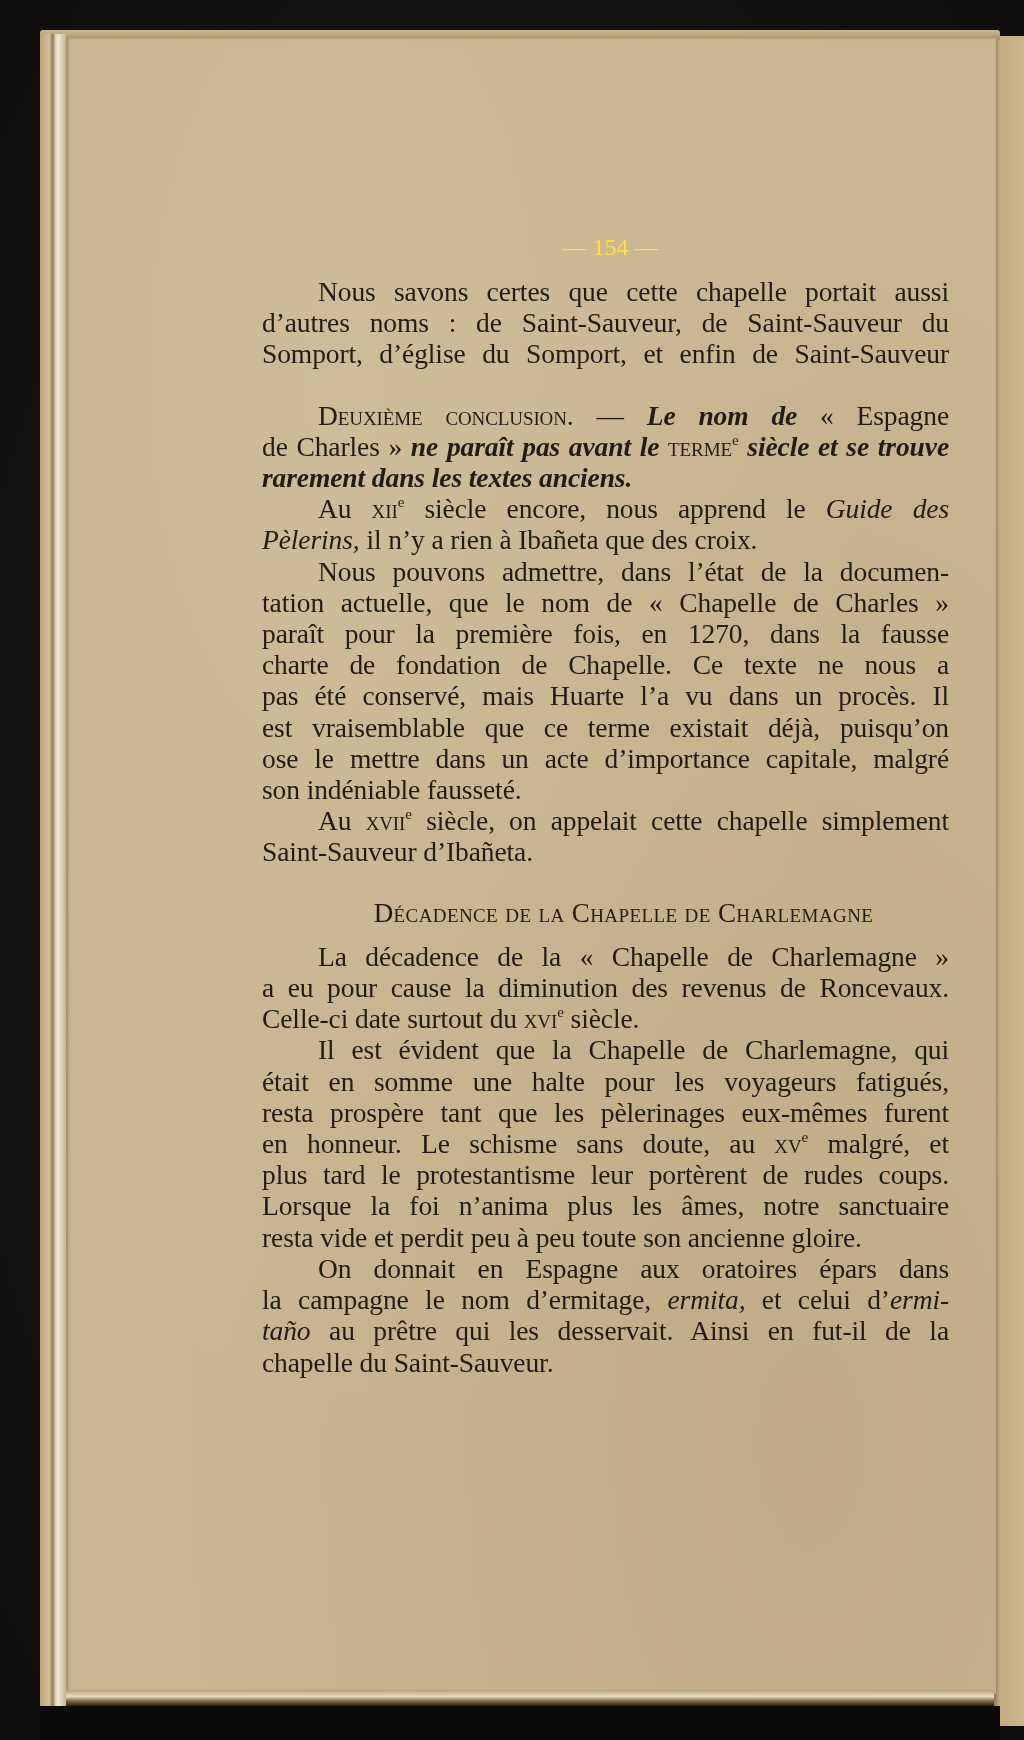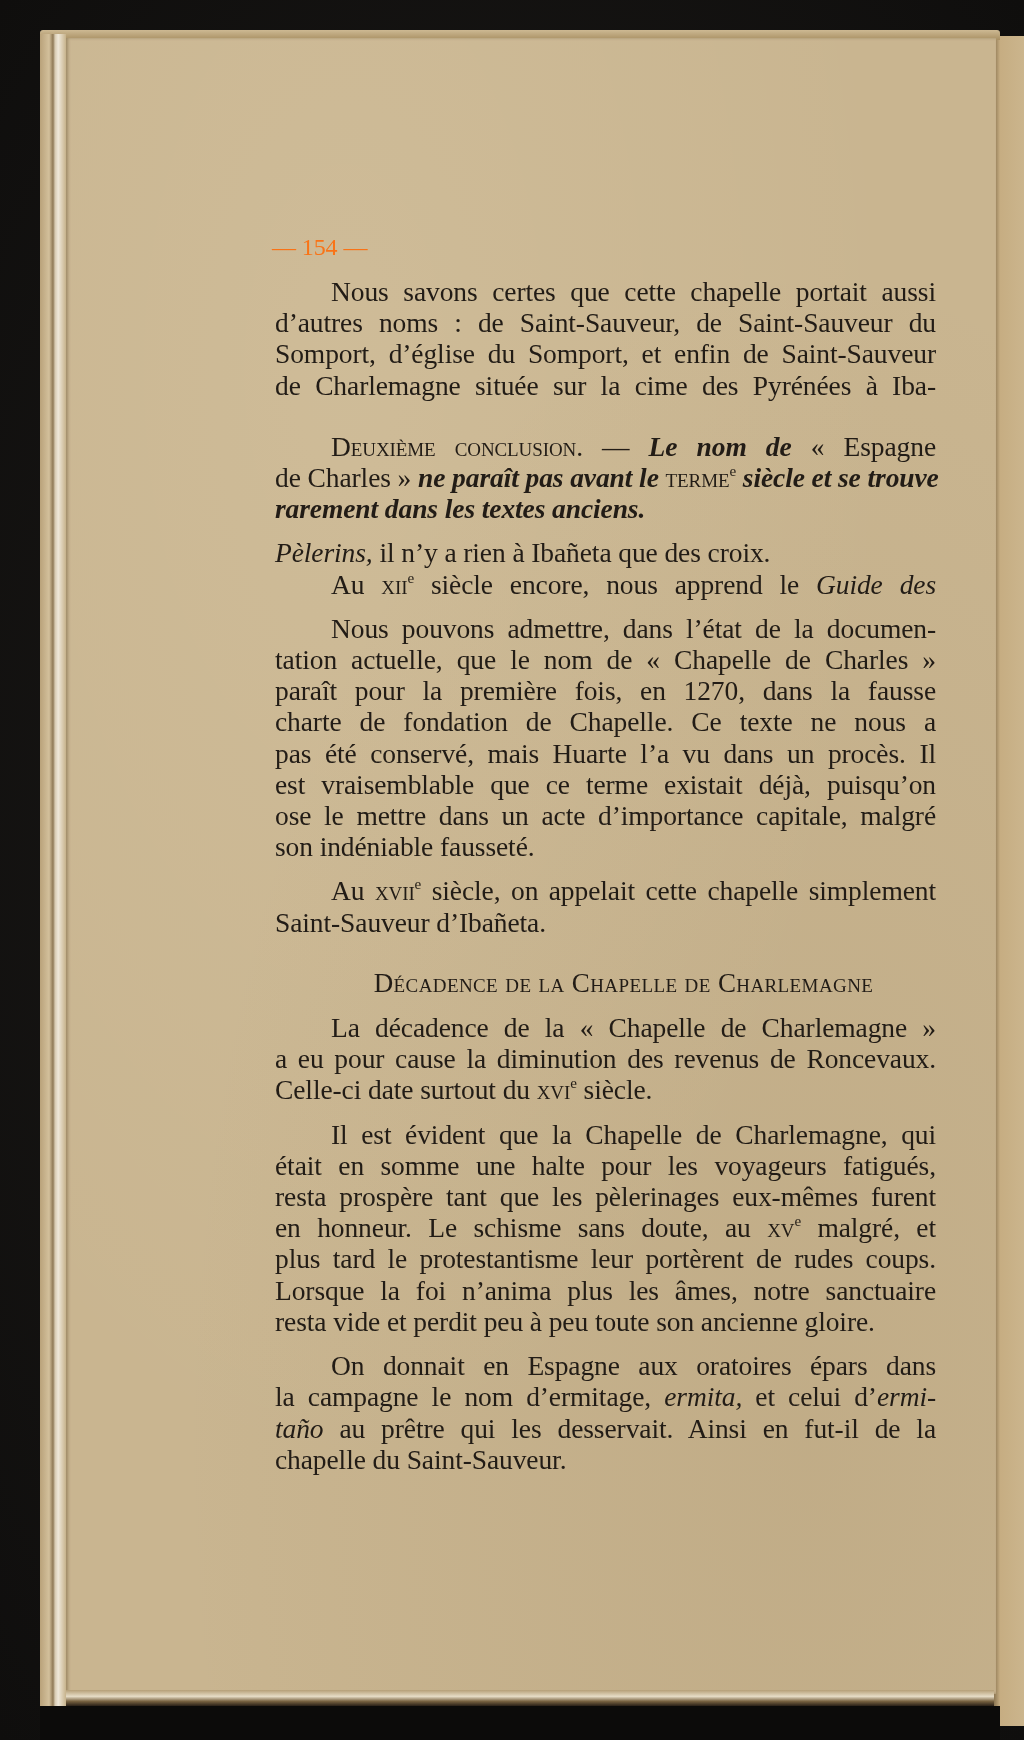"— 154 —" .page-number { color: #f97316 -> #fde047; text-align: left -> center }
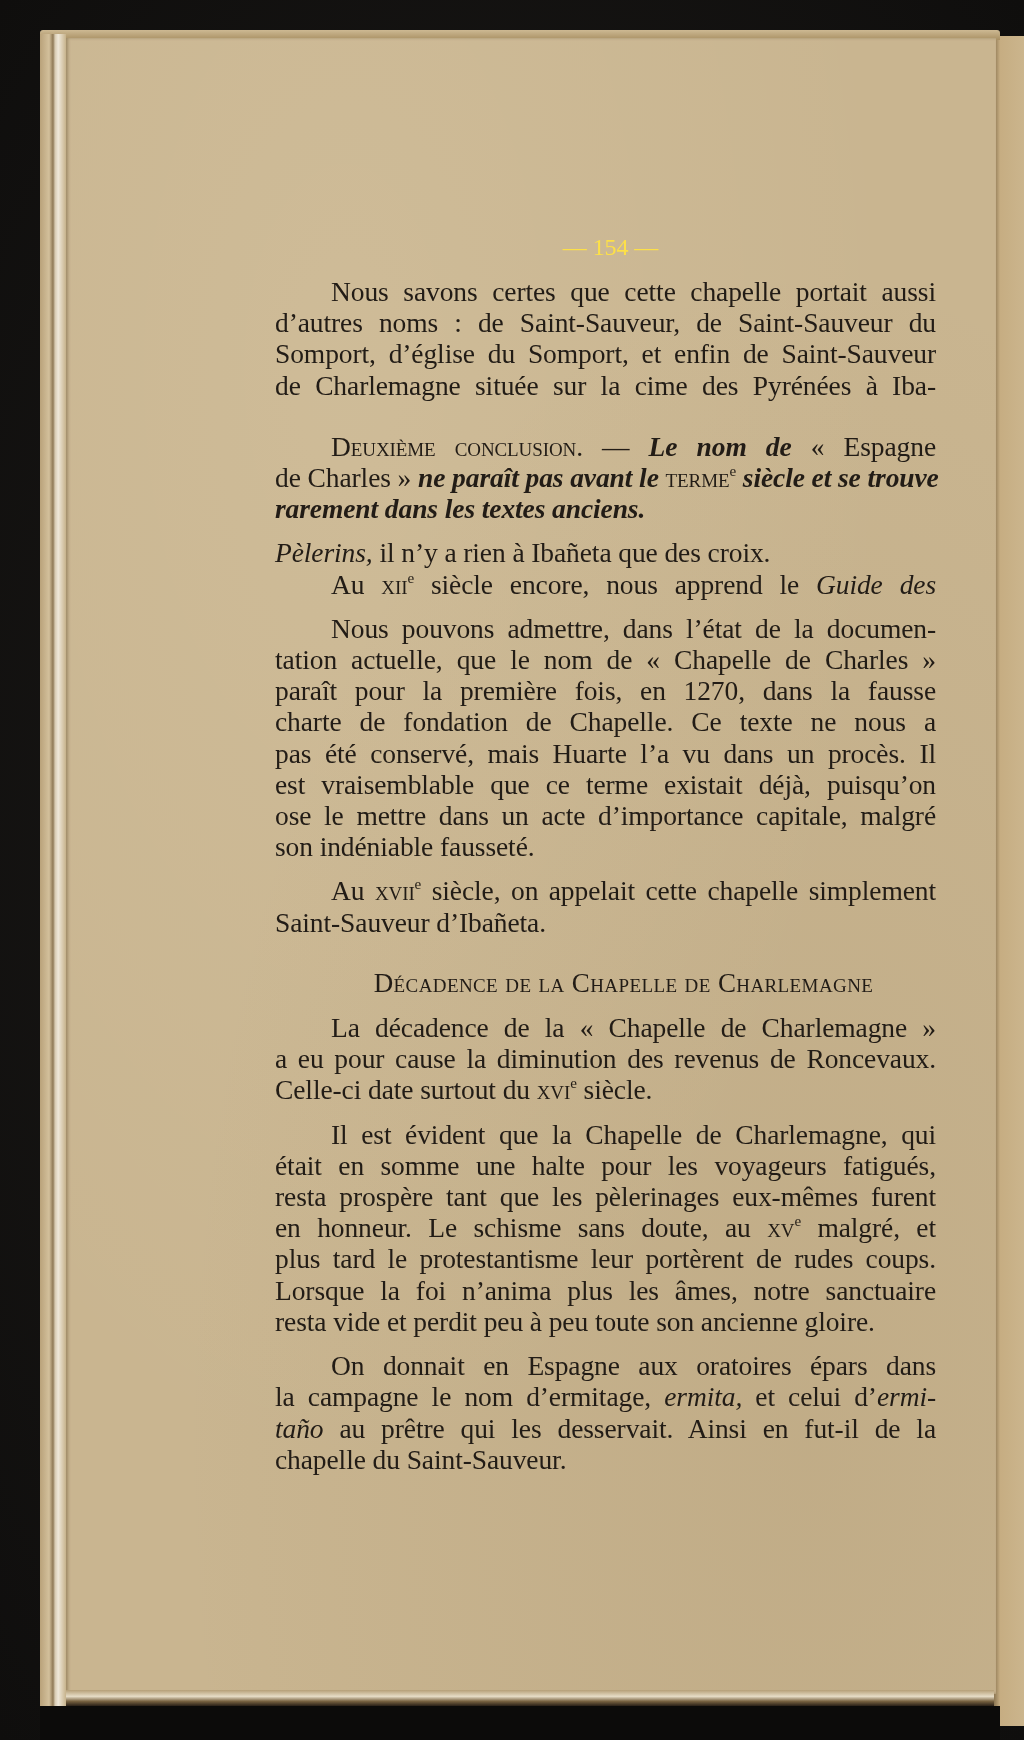"Nous savons certes que cette" p { margin: 13px -> 0 }
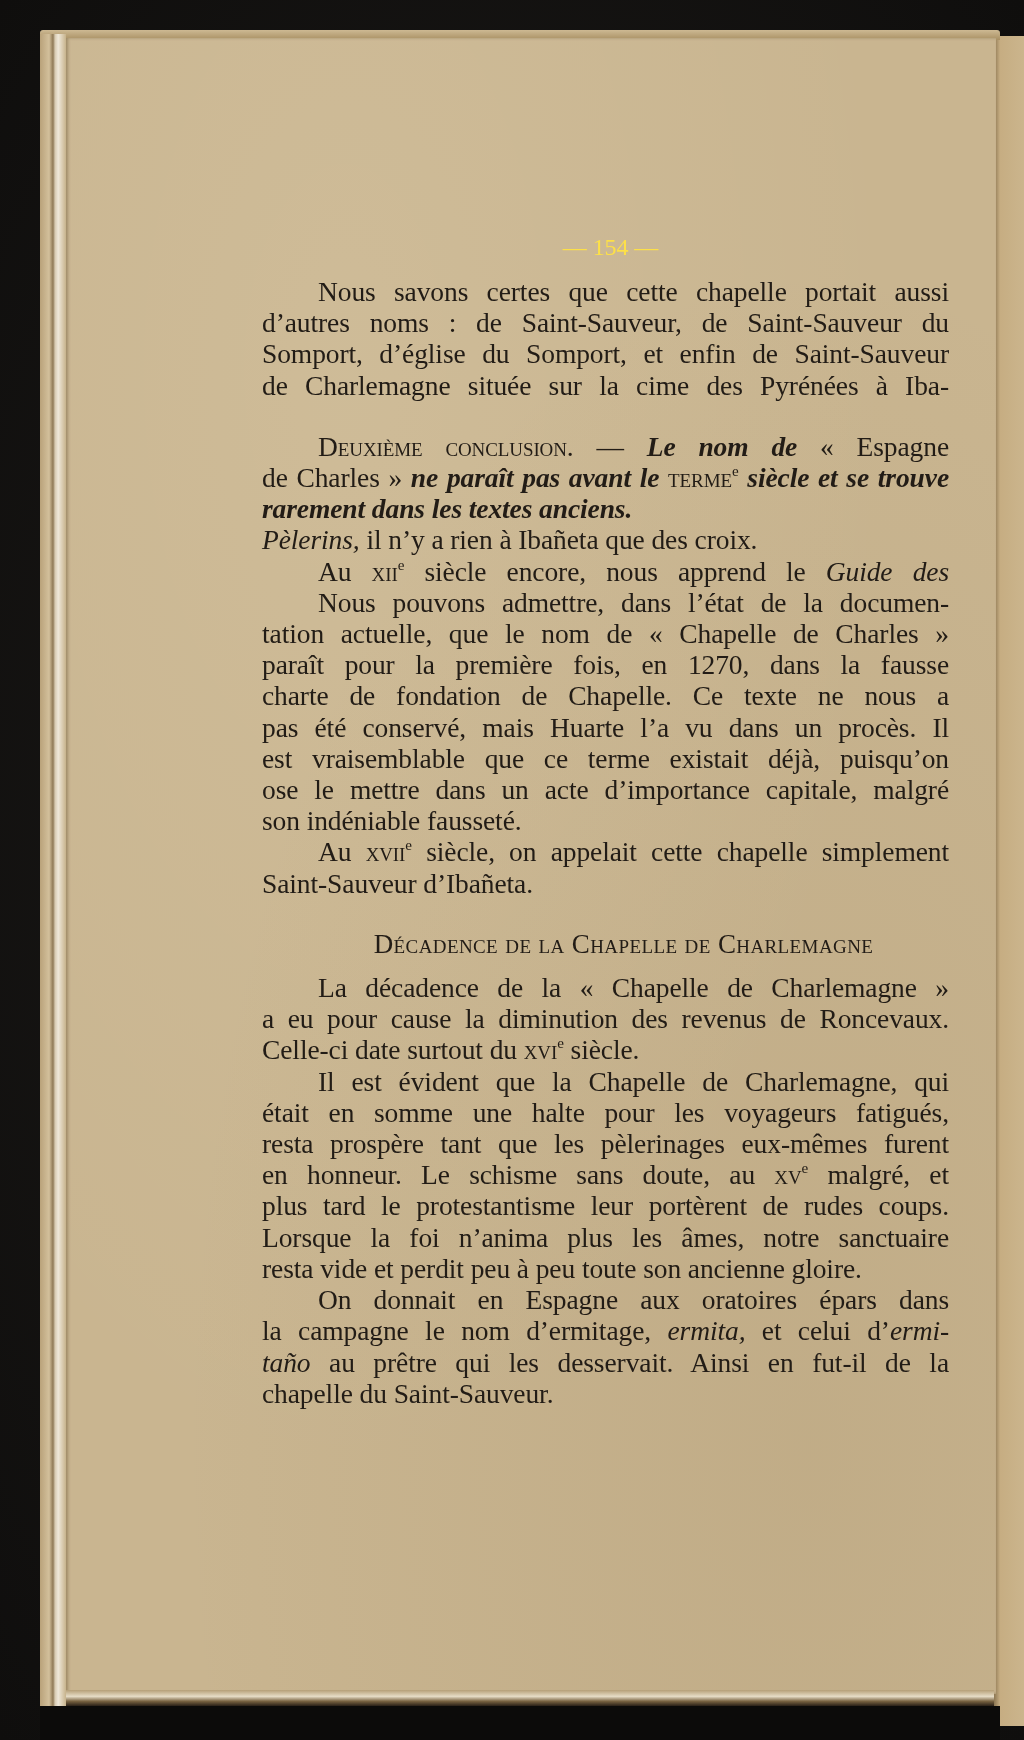"de Charlemagne située sur la" span.line { html: <span>de Charlemagne située sur la cime des Pyrénées à Iba-</span> -> none }
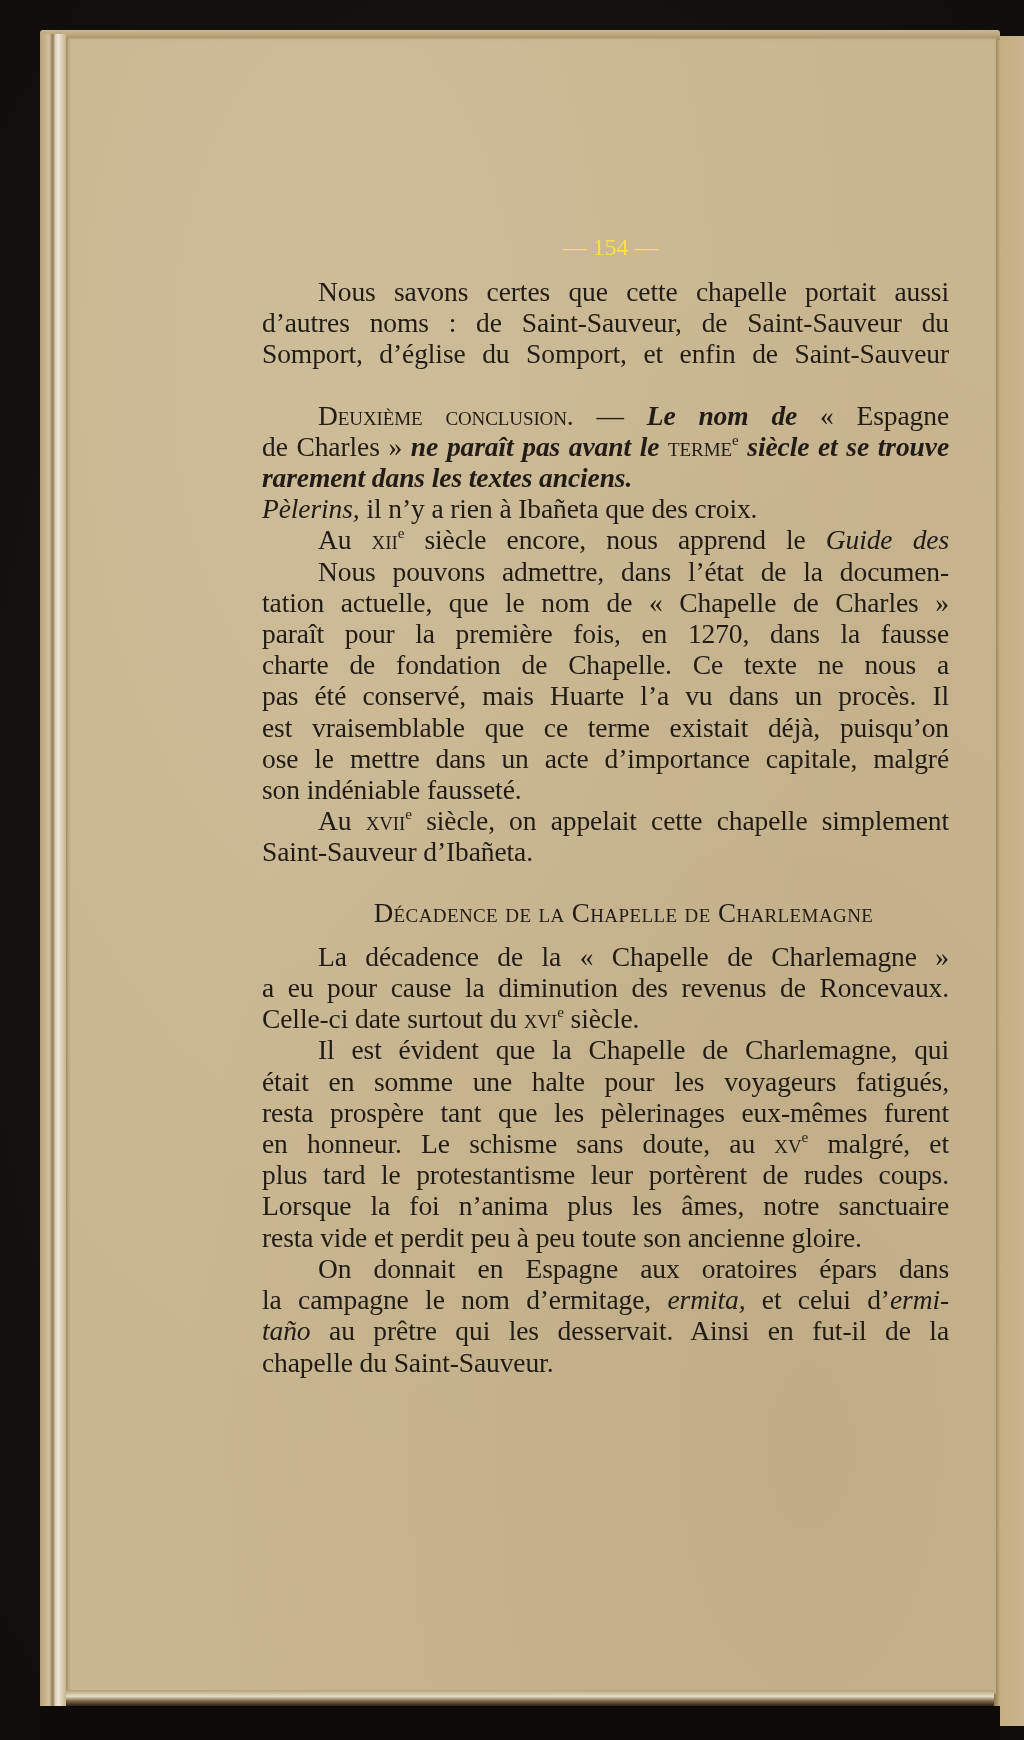"Pèlerins, il n’y a rien" span.line { order: before "Au xiie siècle encore, nous" -> after "Au xiie siècle encore, nous" }
